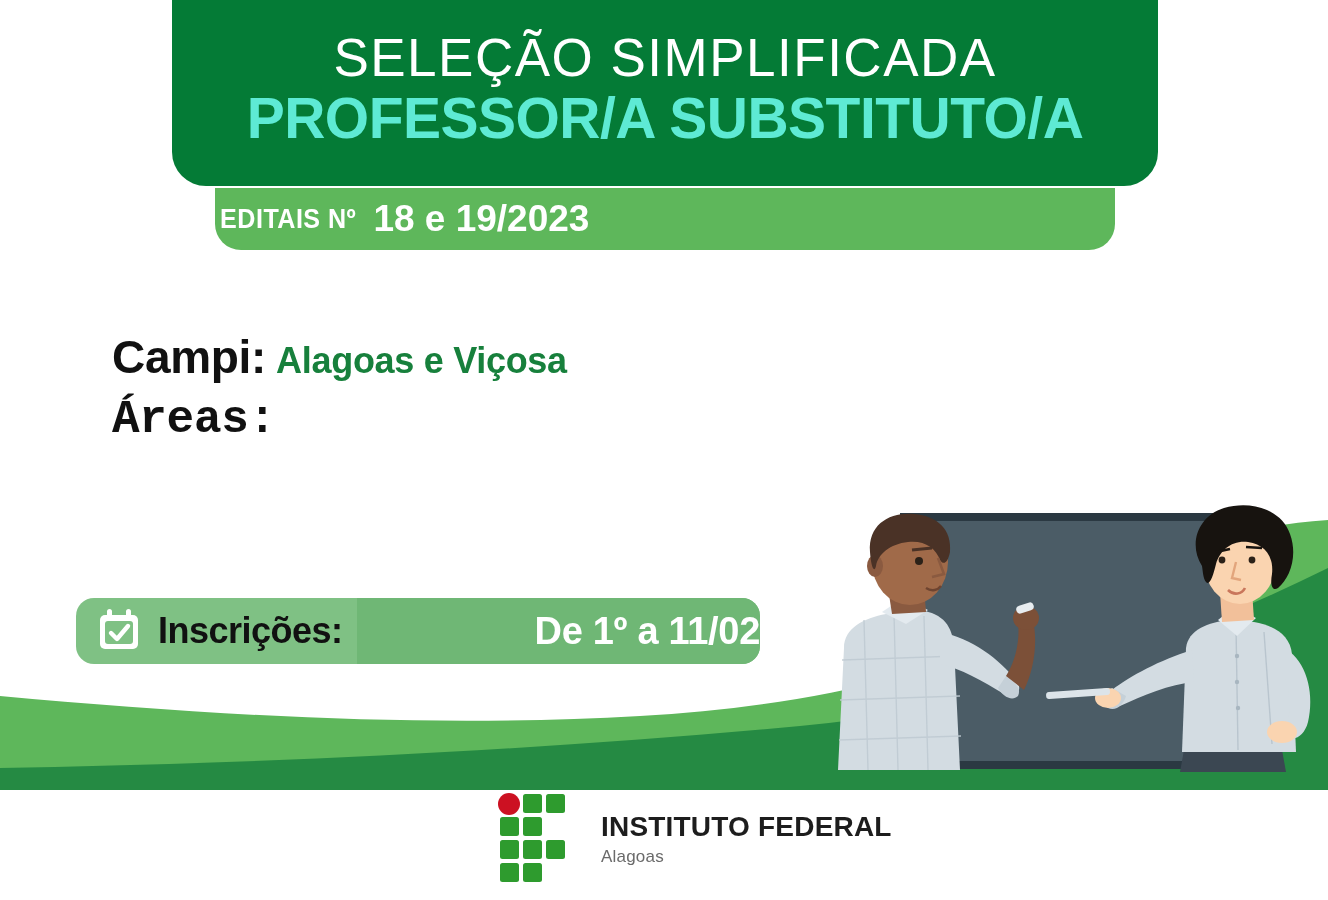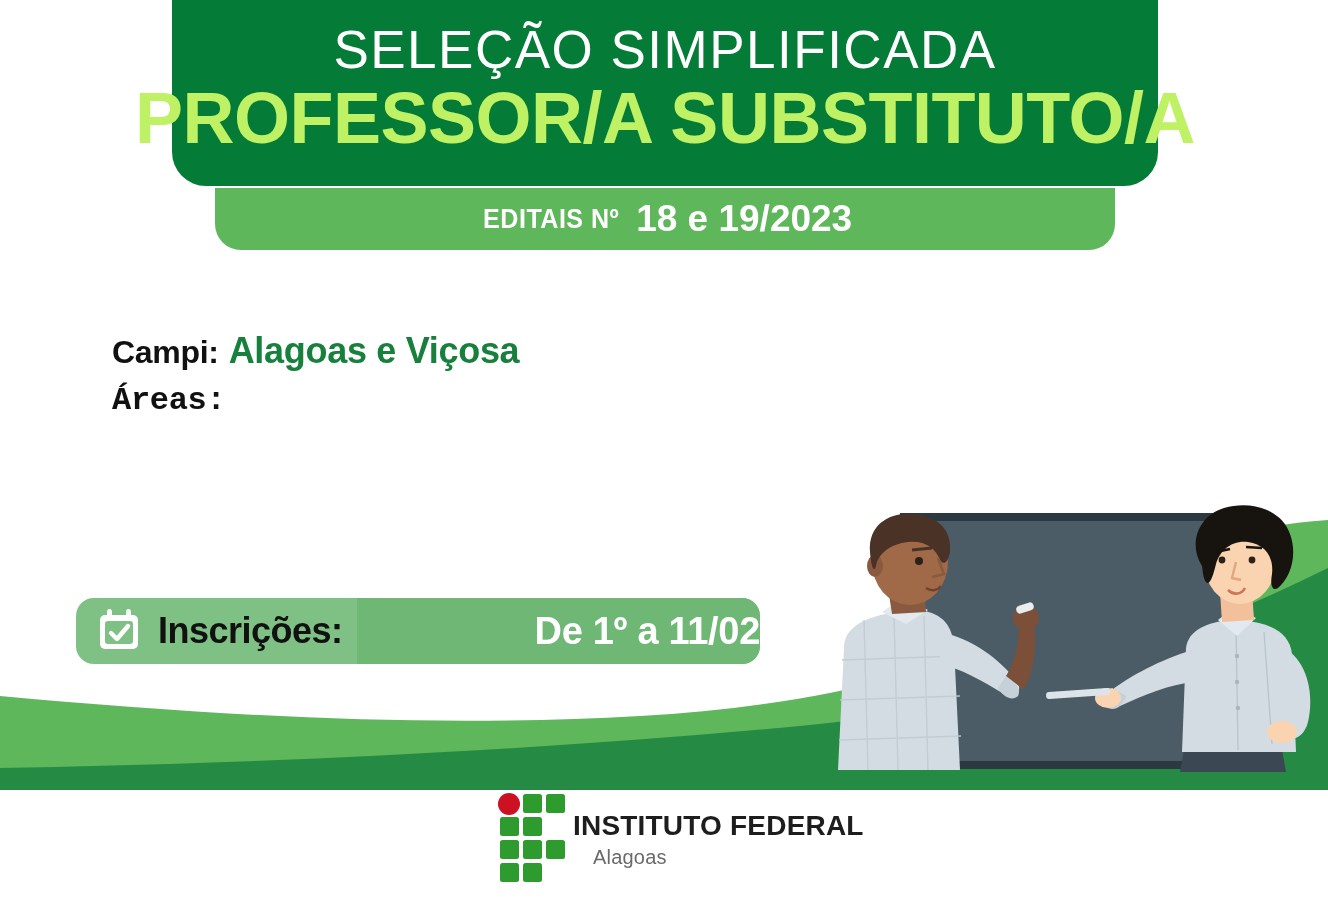"PROFESSOR/A SUBSTITUTO/A" .banner-line2 { color: #bef264 -> #5eead4; font-size: 72px -> 57px }
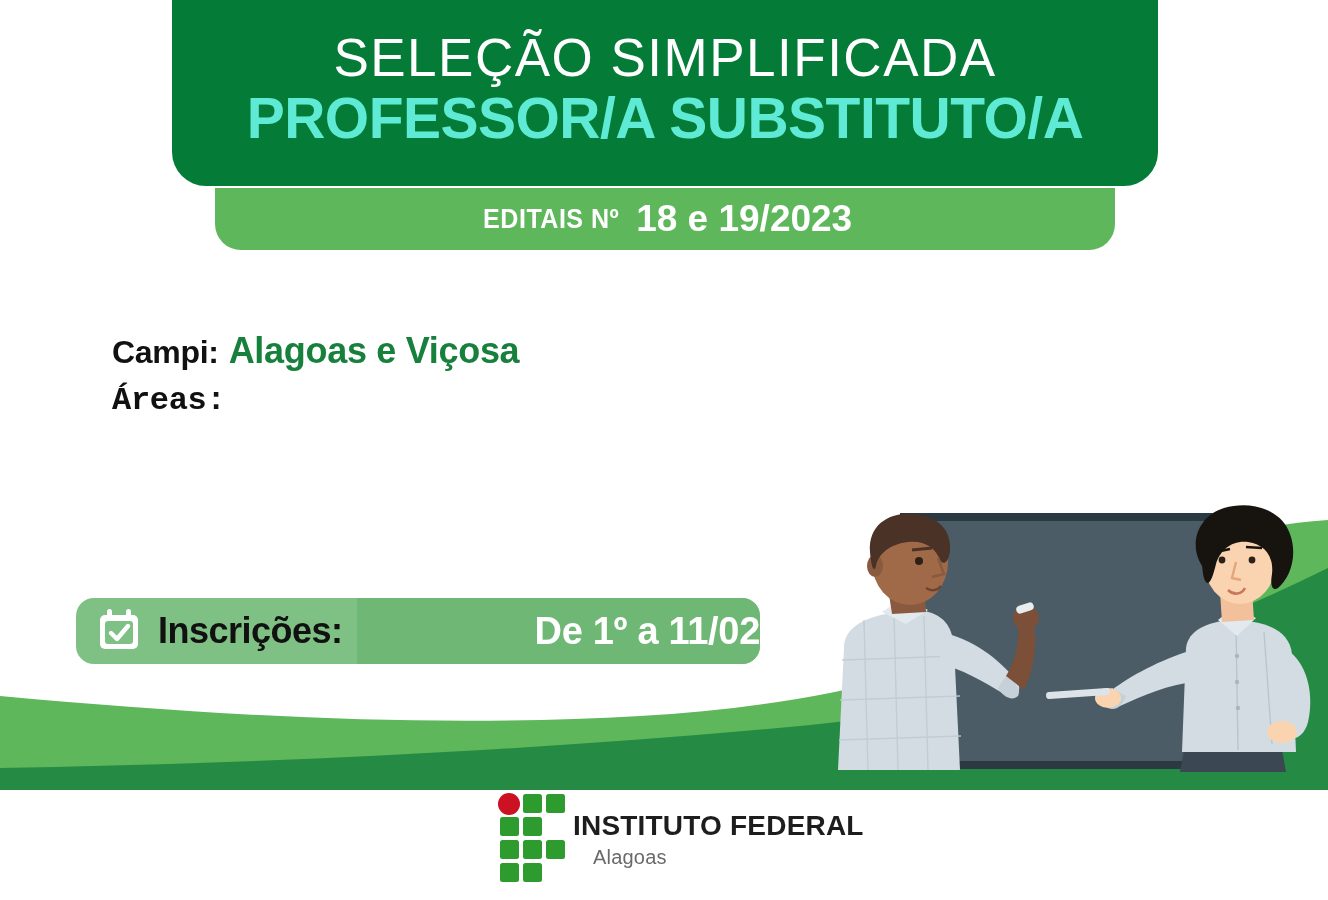"EDITAIS Nº" .banner-sub { justify-content: center -> none }
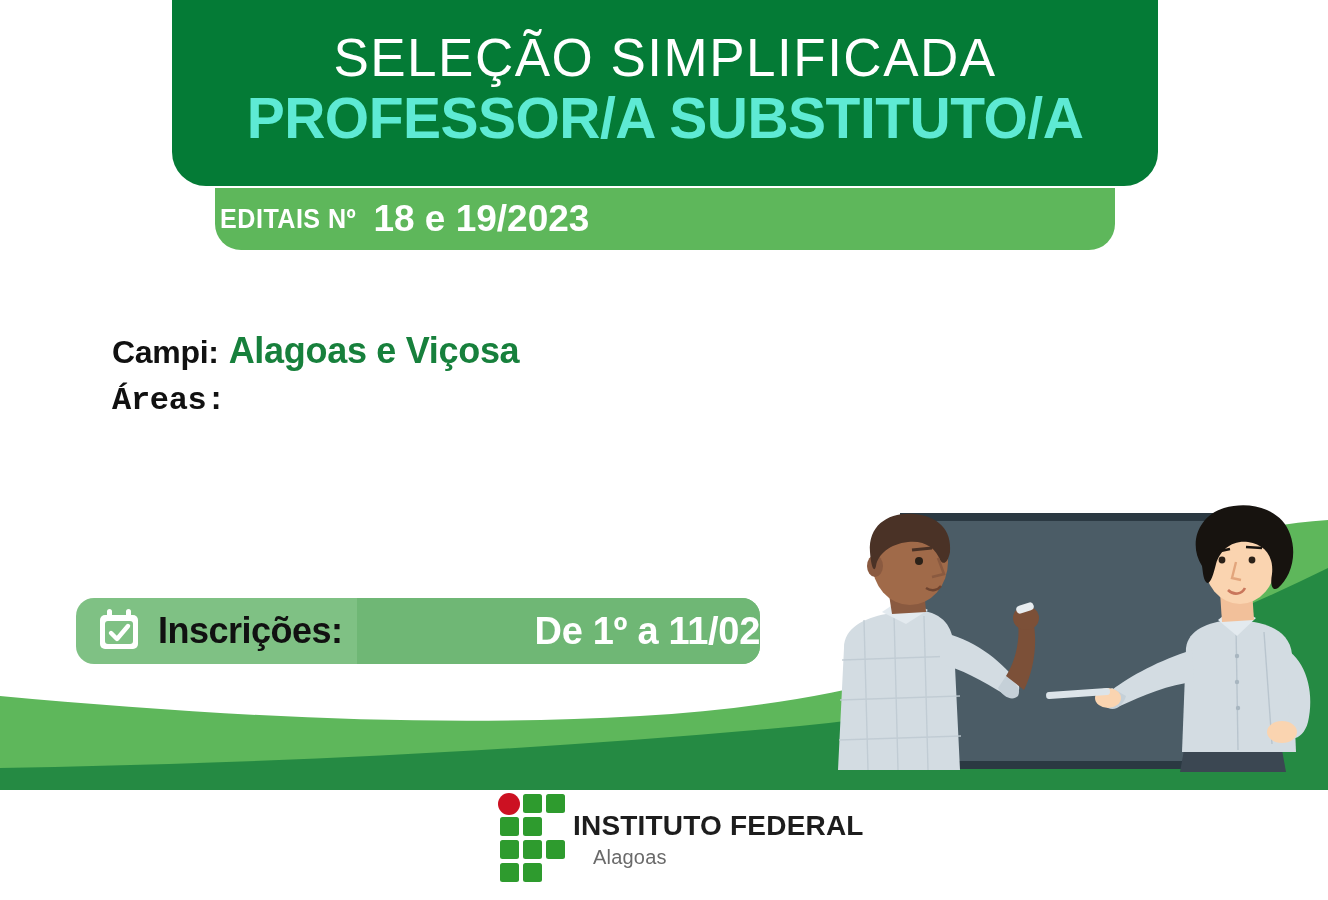"Campi:" .info-label { font-size: 32px -> 46px }
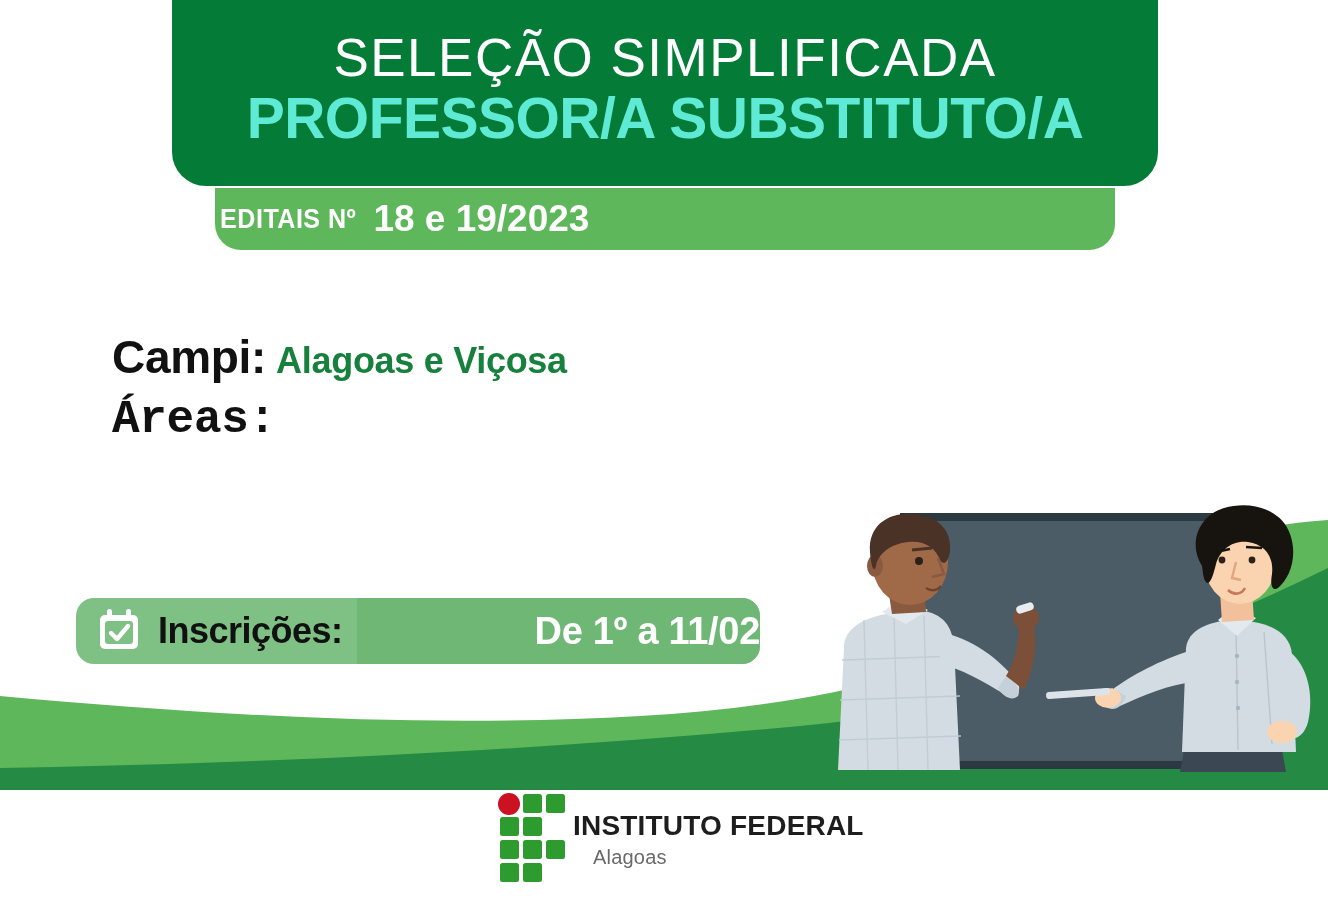"INSTITUTO FEDERAL" .footer-logo { gap: 4px -> 32px }
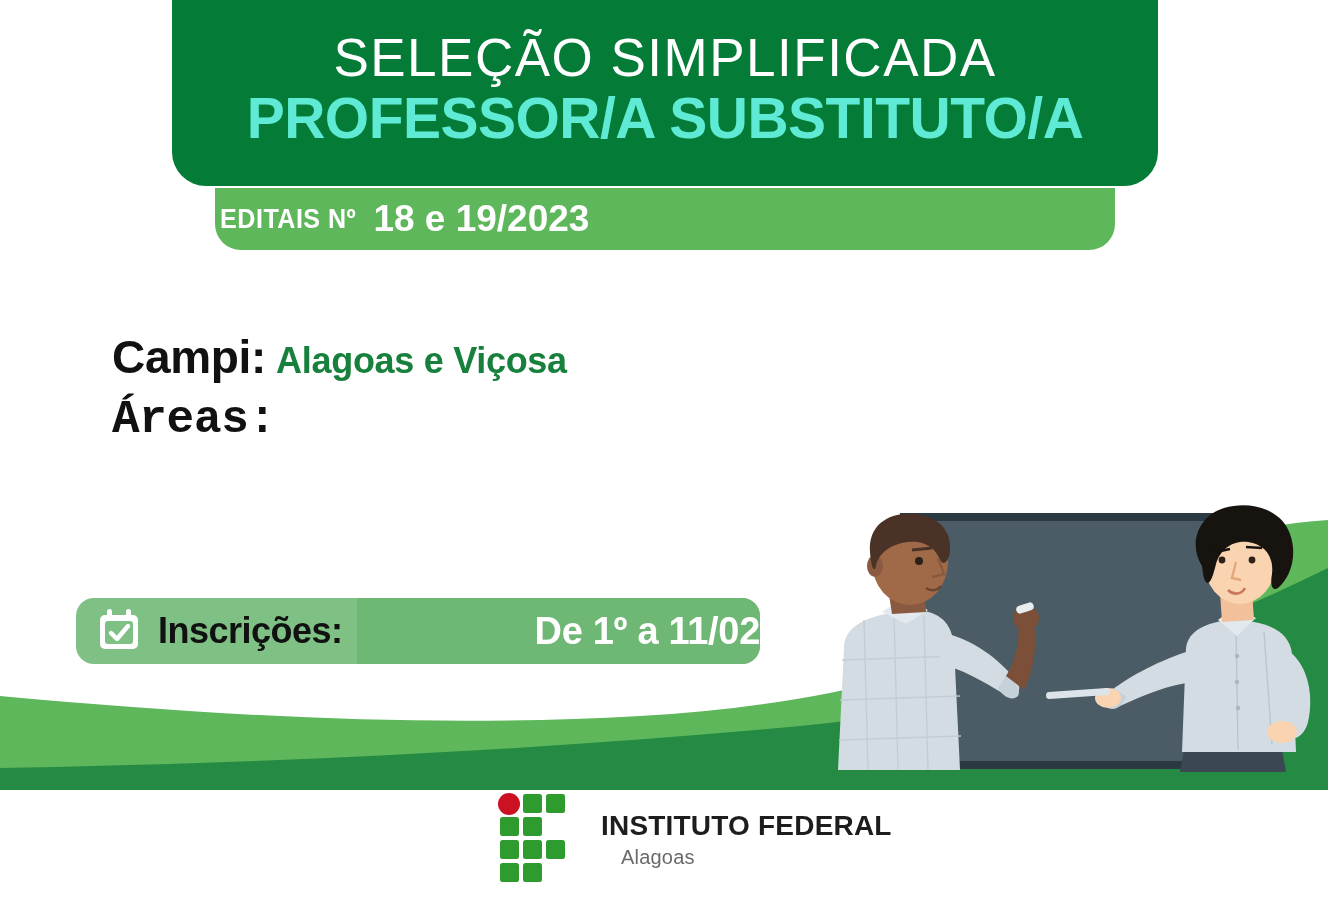"Alagoas" .logo-sub { font-size: 20px -> 17px; margin-left: 20px -> none }
